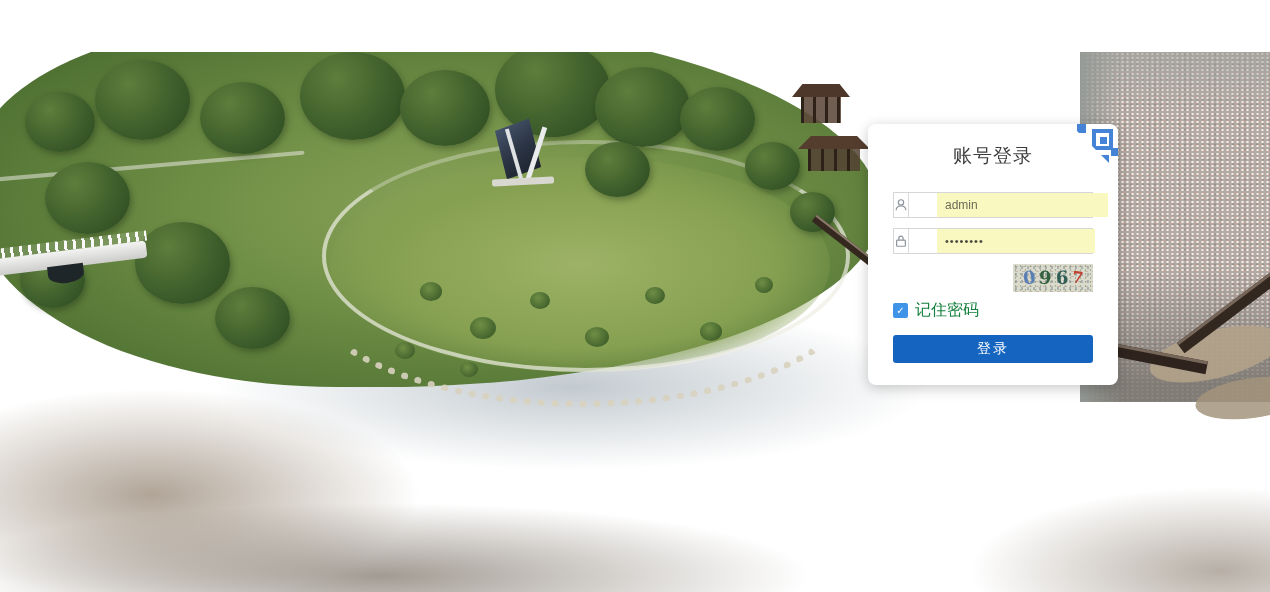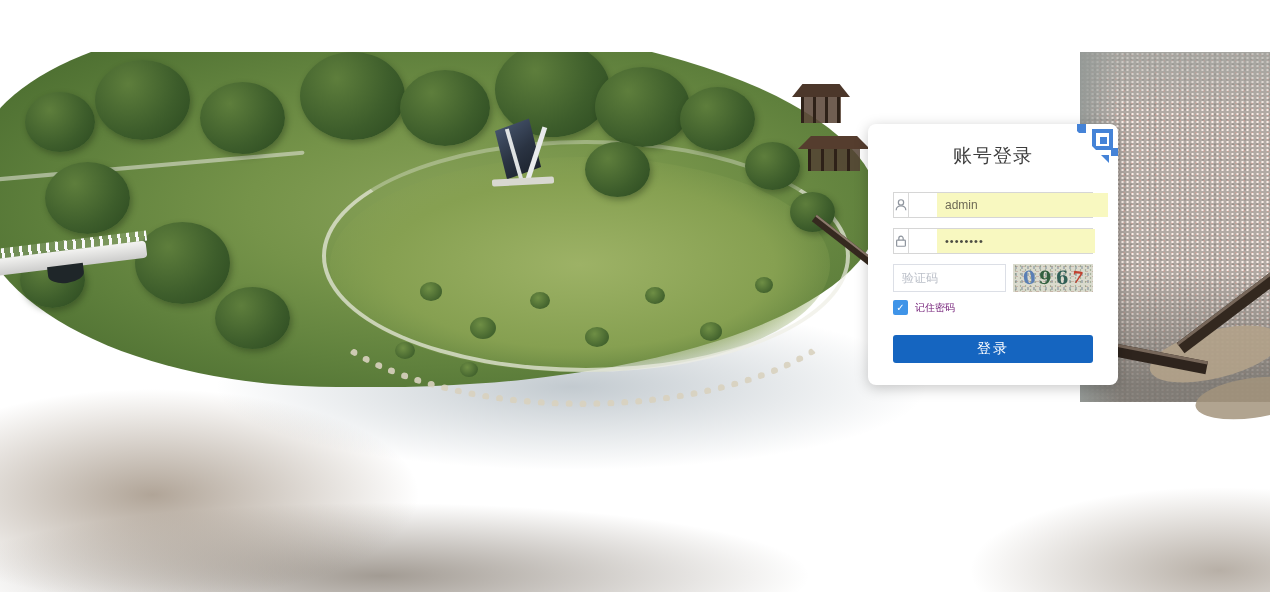"验证码" input.cap-input { html: <input> -> none }
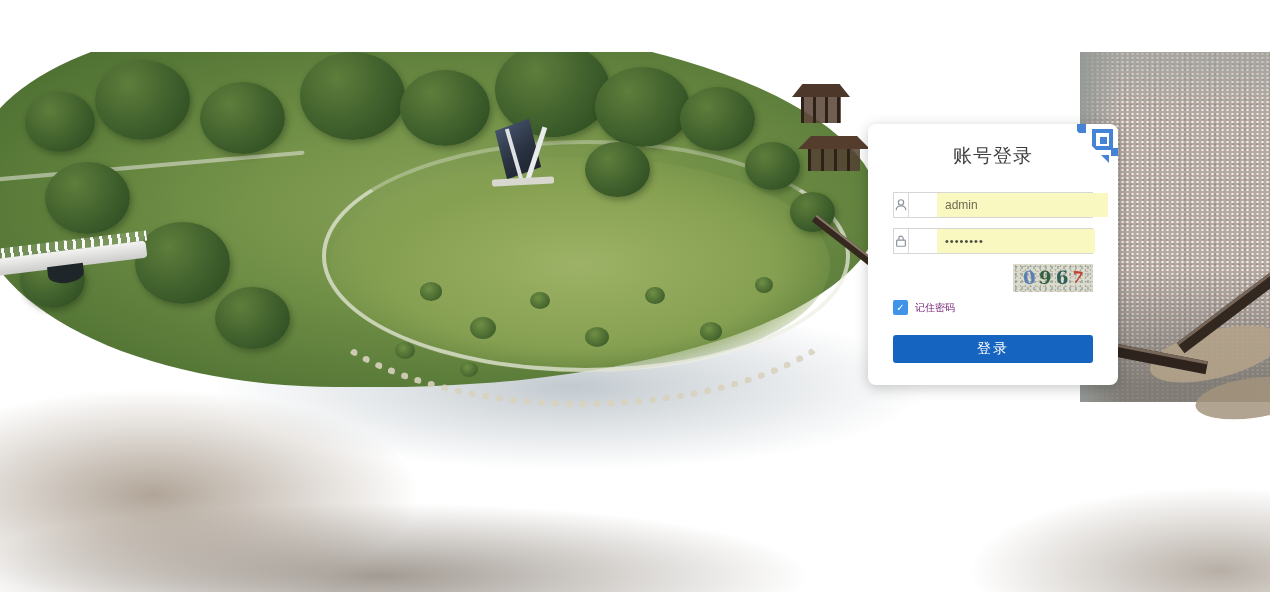"记住密码" .remember span.lbl { color: #701a75 -> #15803d; font-size: 10px -> 16px }
